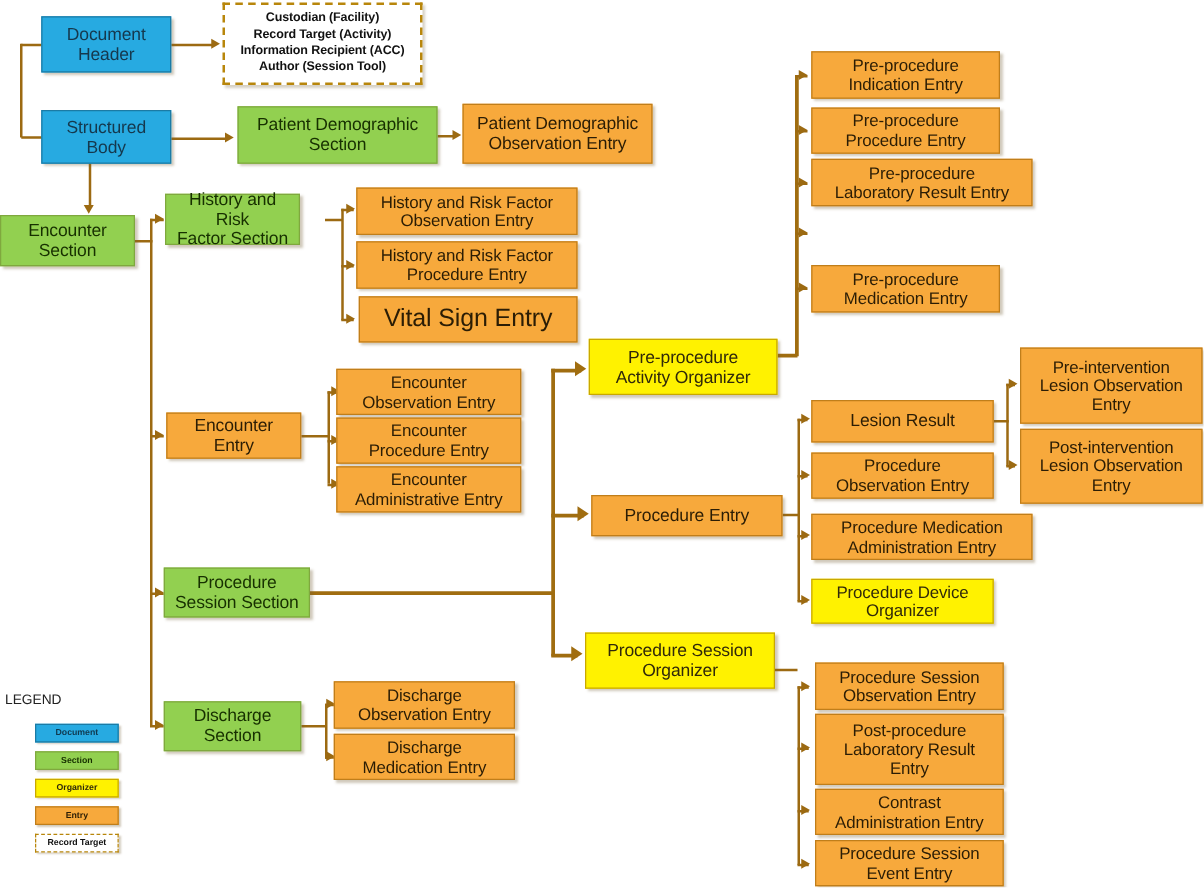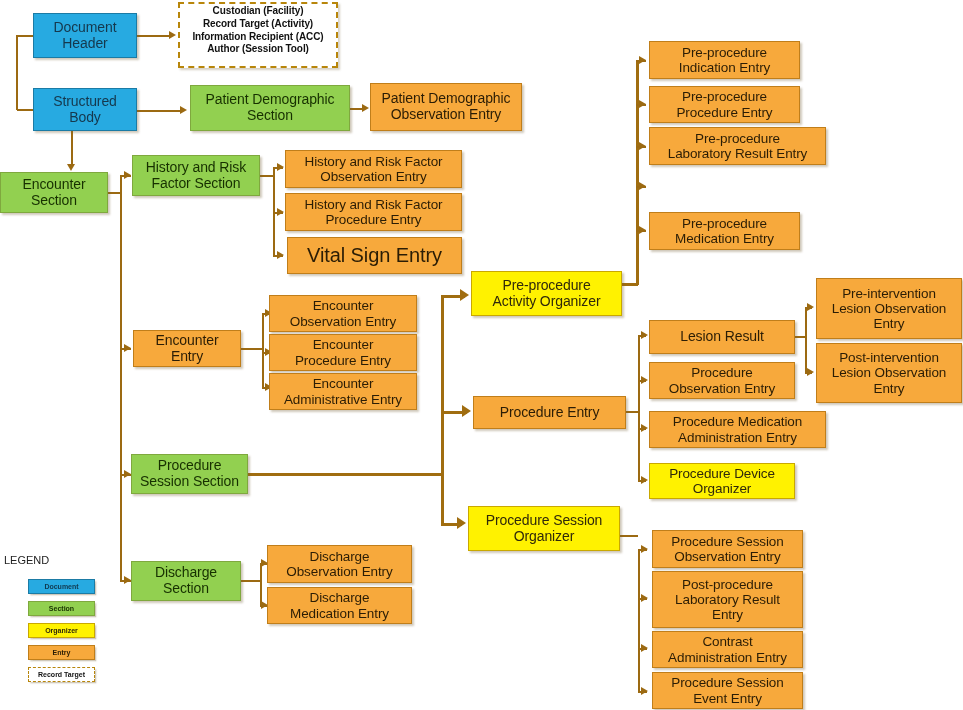"Custodian (Facility)" .node { justify-content: none -> center }
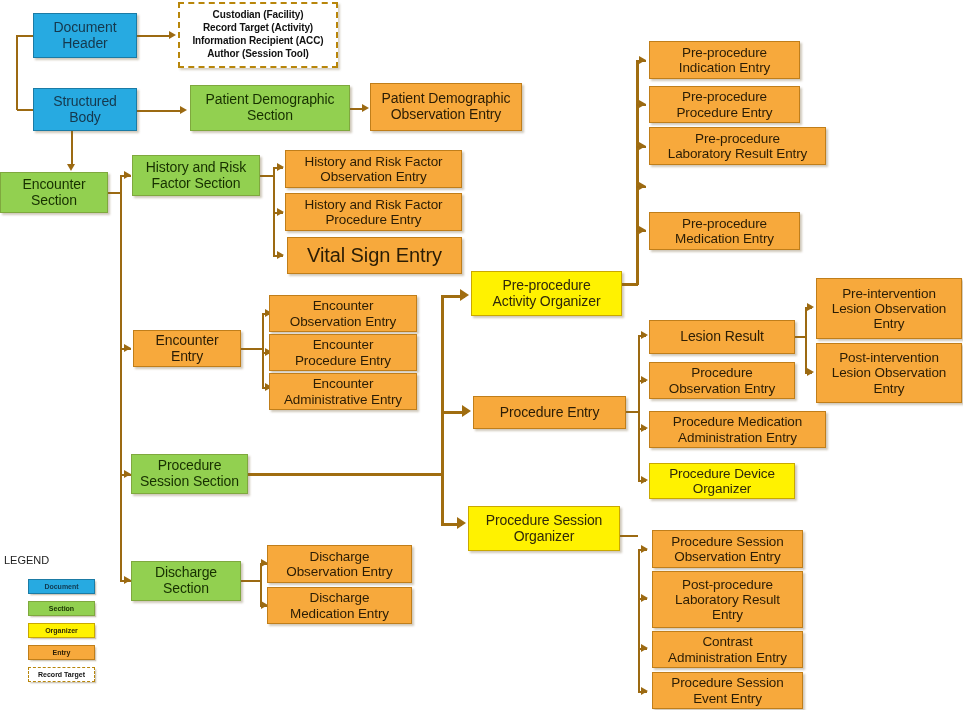"History and Risk" div.node { width: 128px -> 108px }
